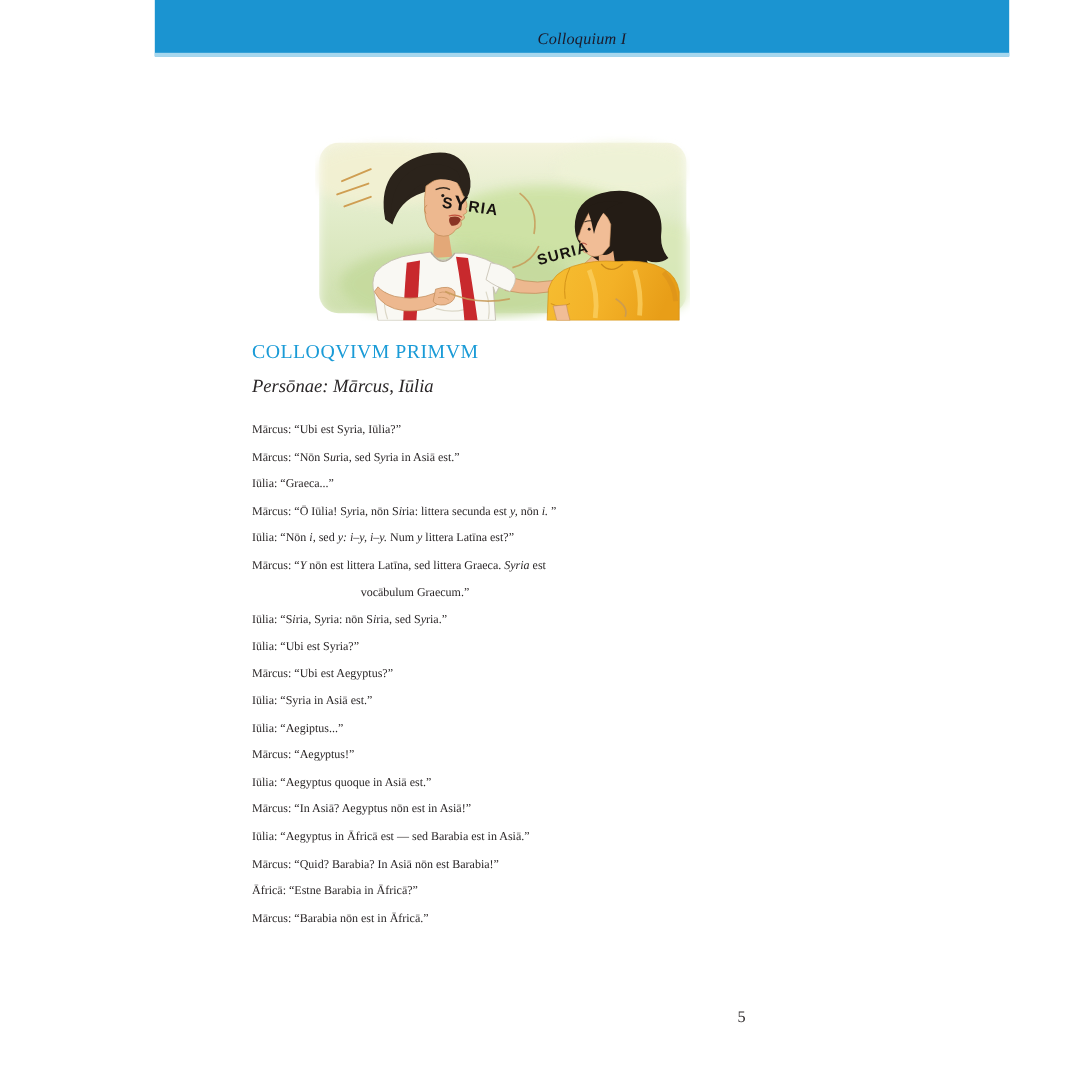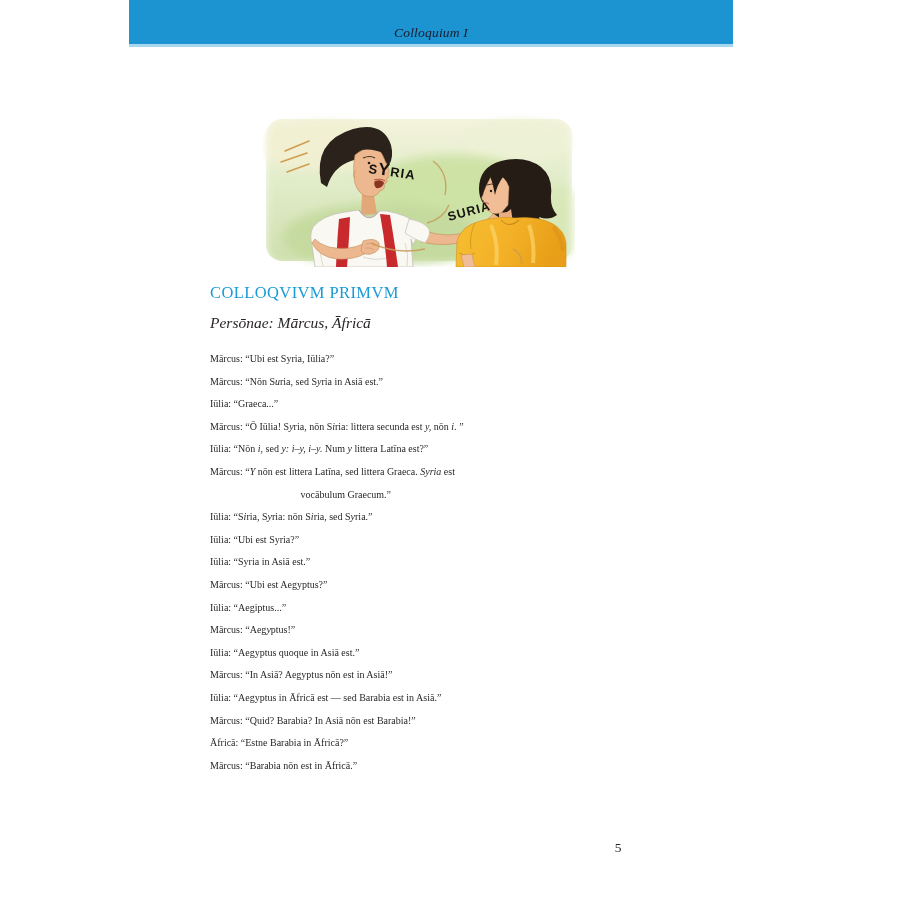"Colloquium I" .topbar { width: 604px -> 712px }
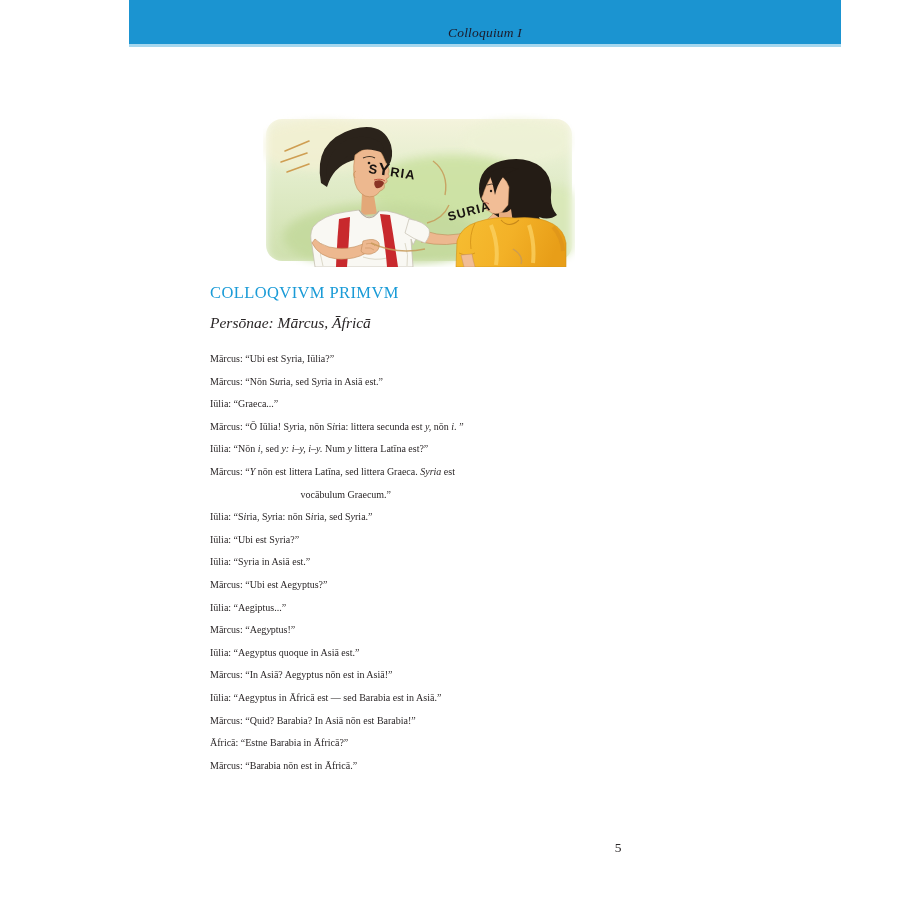"Persōnae: Mārcus, Āfricā" p.personae { text: Āfricā -> Iūlia }
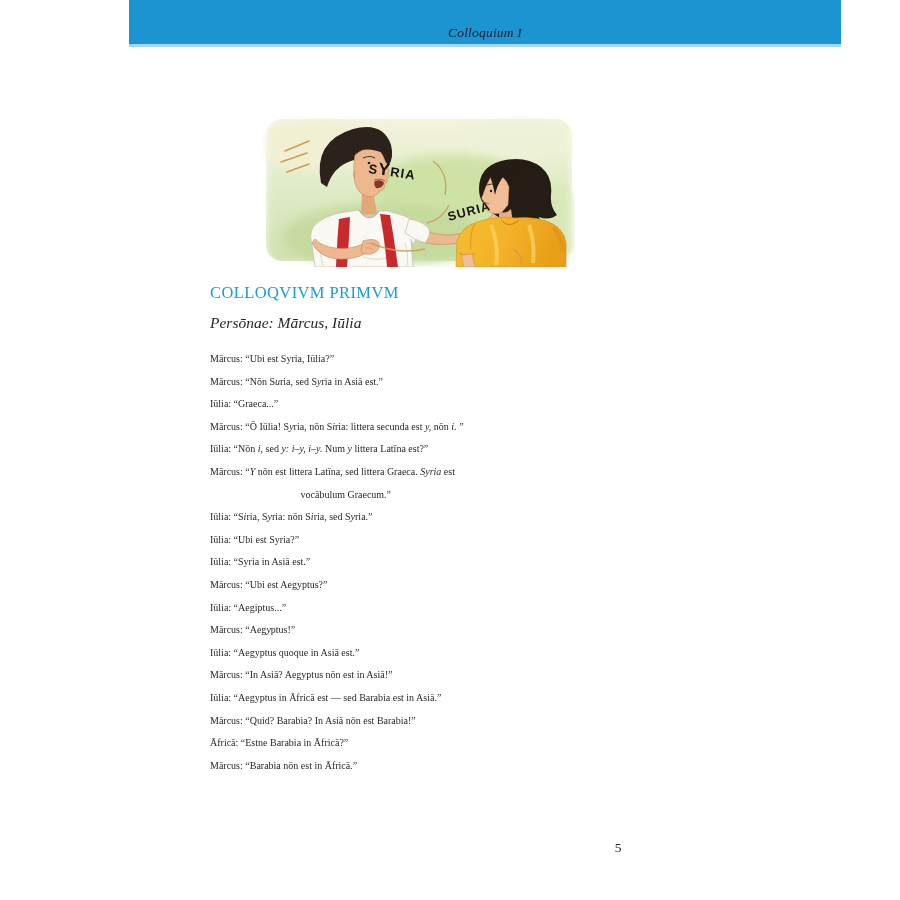"Iūlia: “Syria in Asiā est.”" div.dlg-line { order: before "Mārcus: “Ubi est Aegyptus?”" -> after "Mārcus: “Ubi est Aegyptus?”" }
